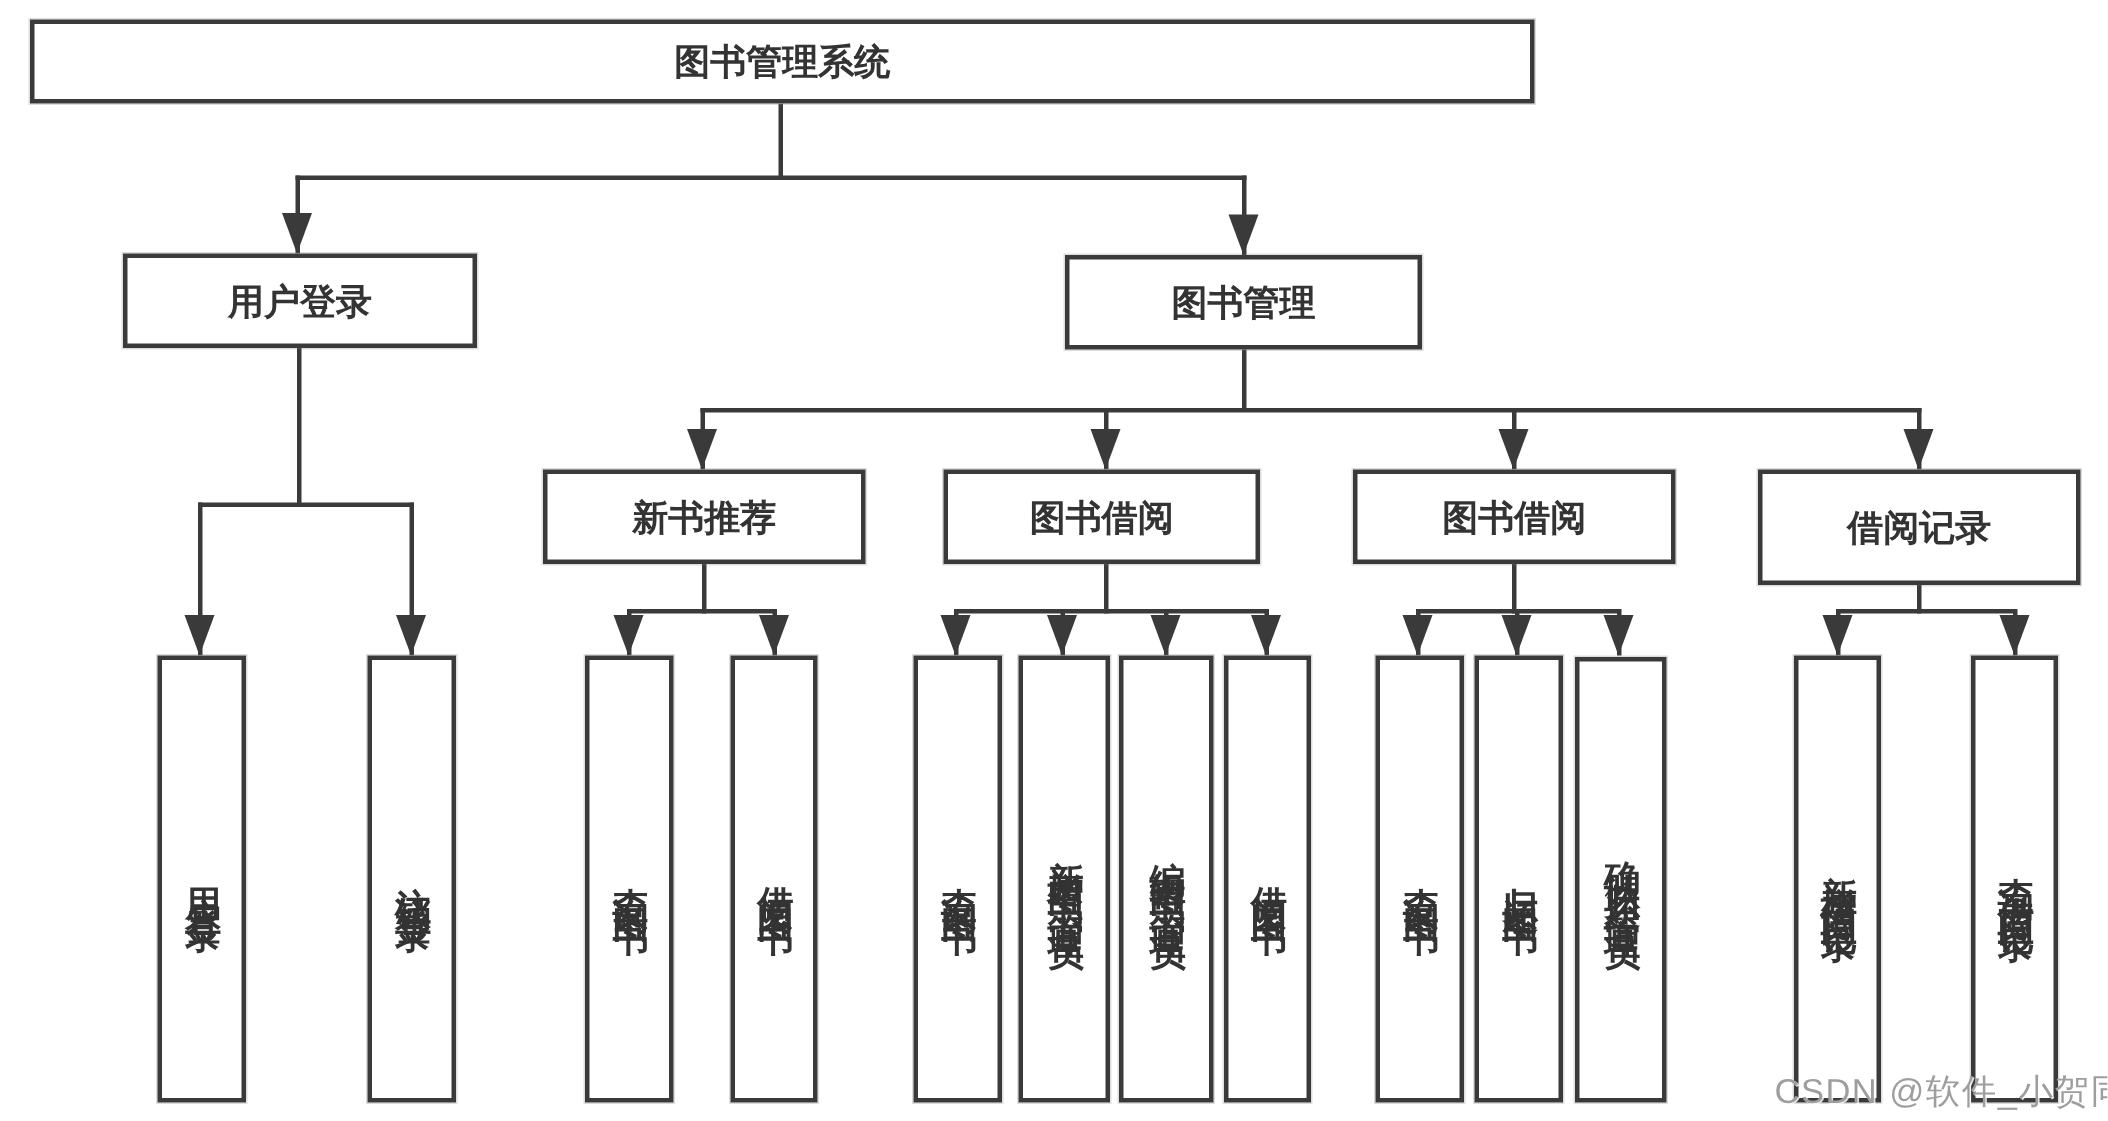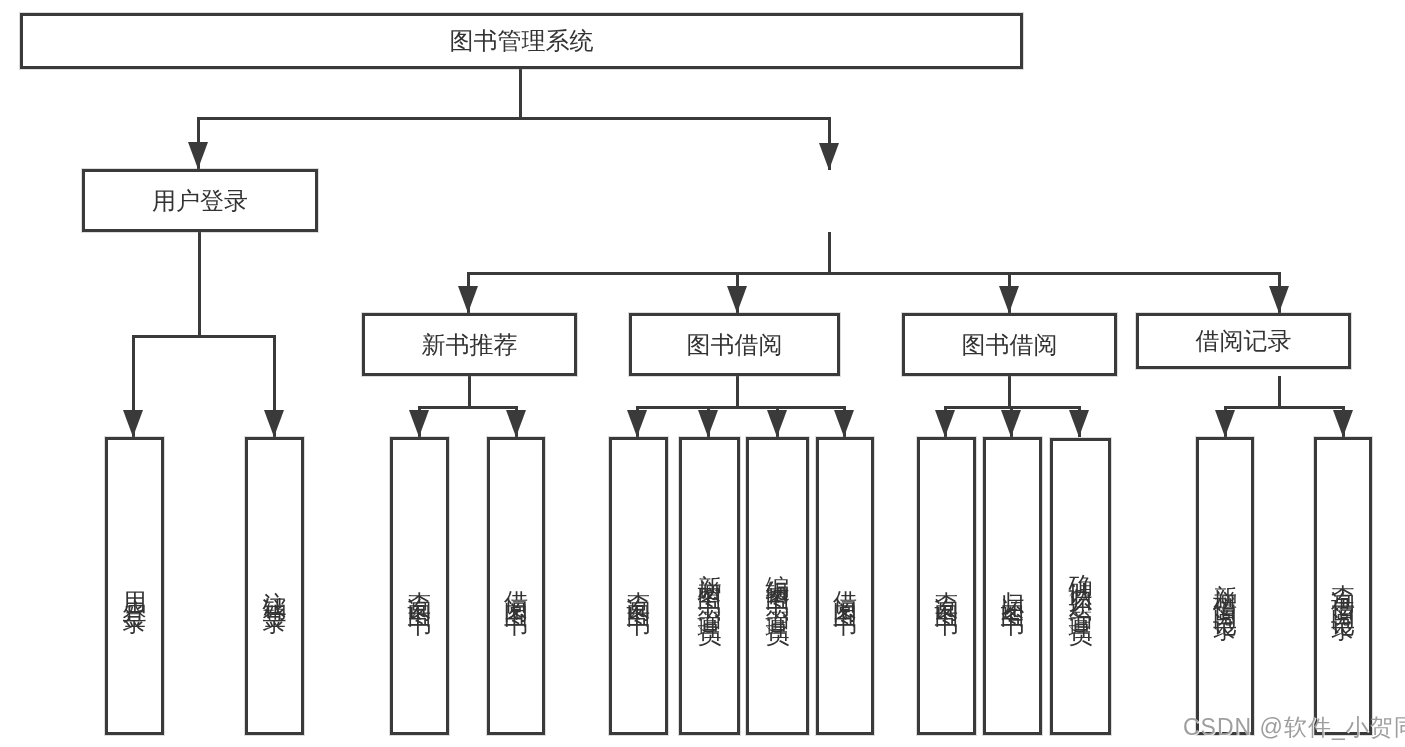"图书管理系统" .box { font-weight: none -> bold }
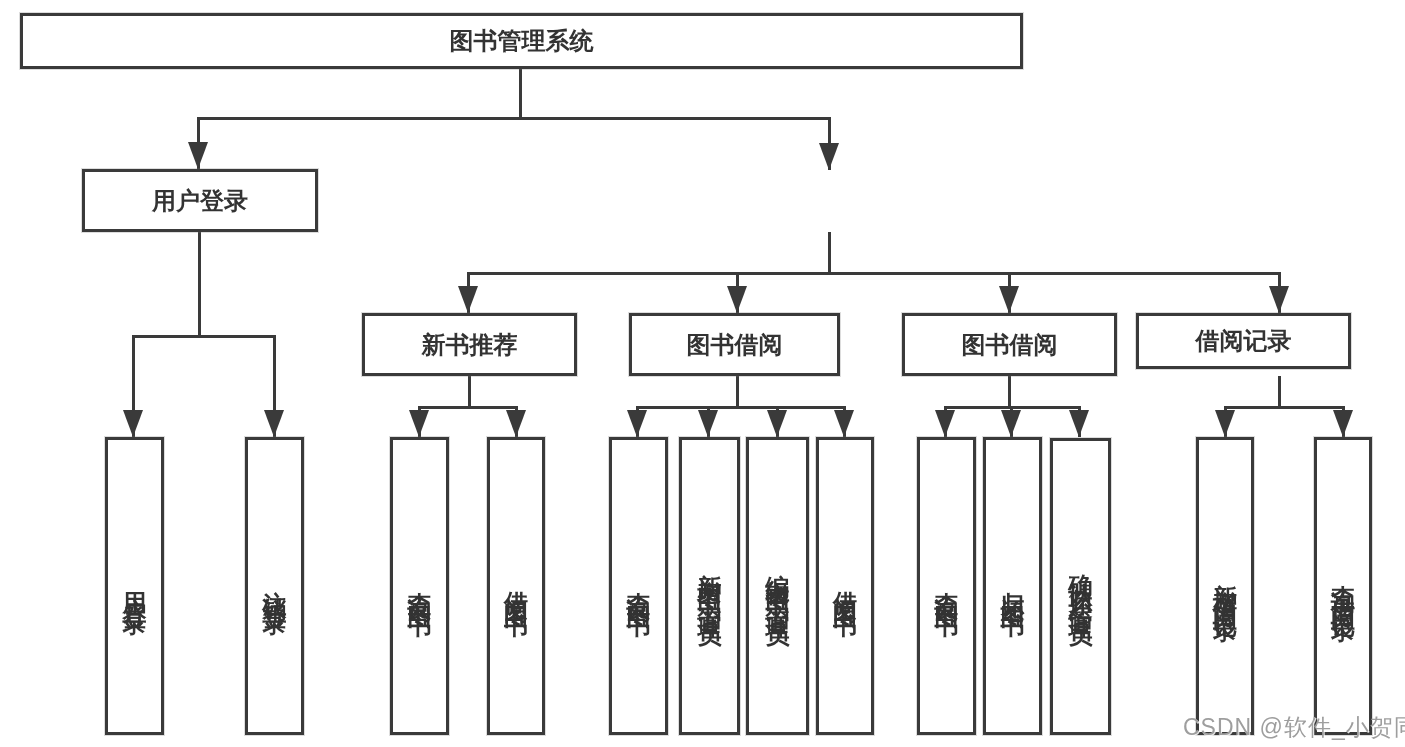"图书管理" div.box { html: none -> <div> <span>图书管理</span> </div> }
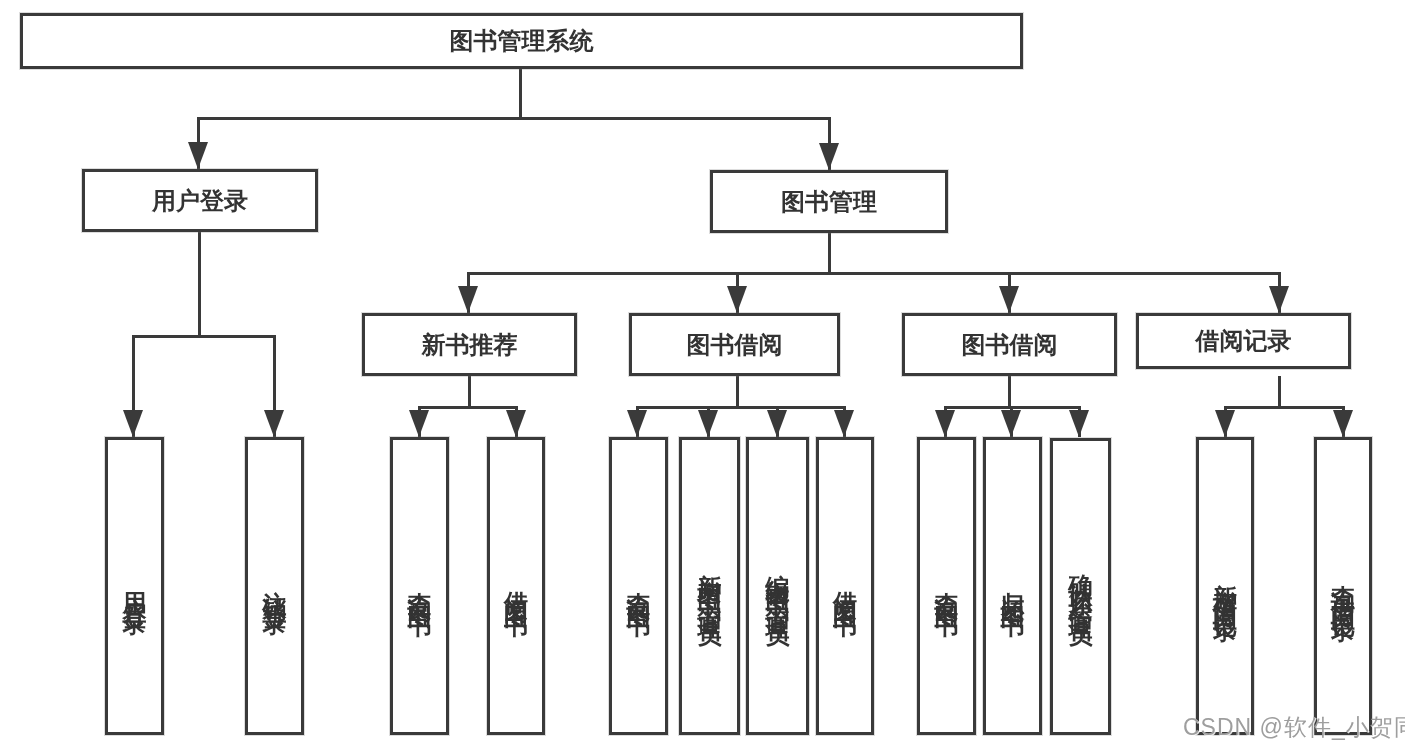"借阅记录" div.box { height: 56px -> 77px; left: 1136px -> 1172px }
